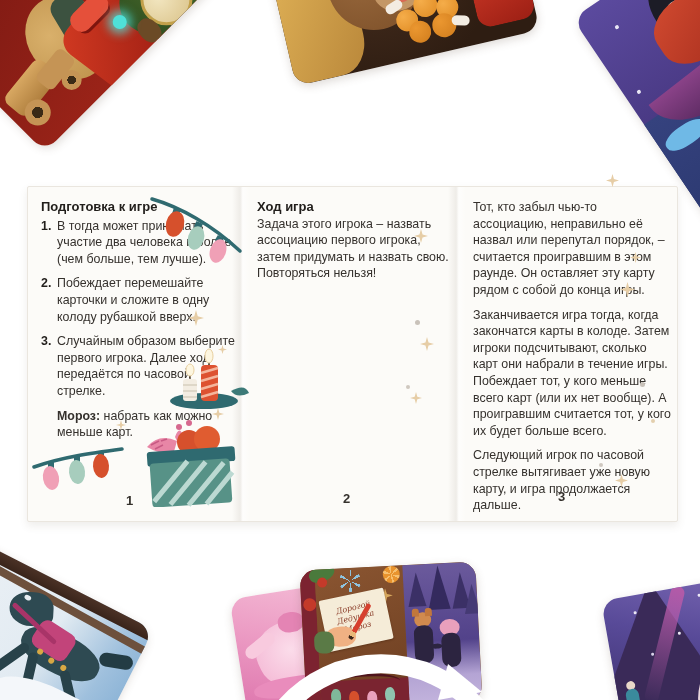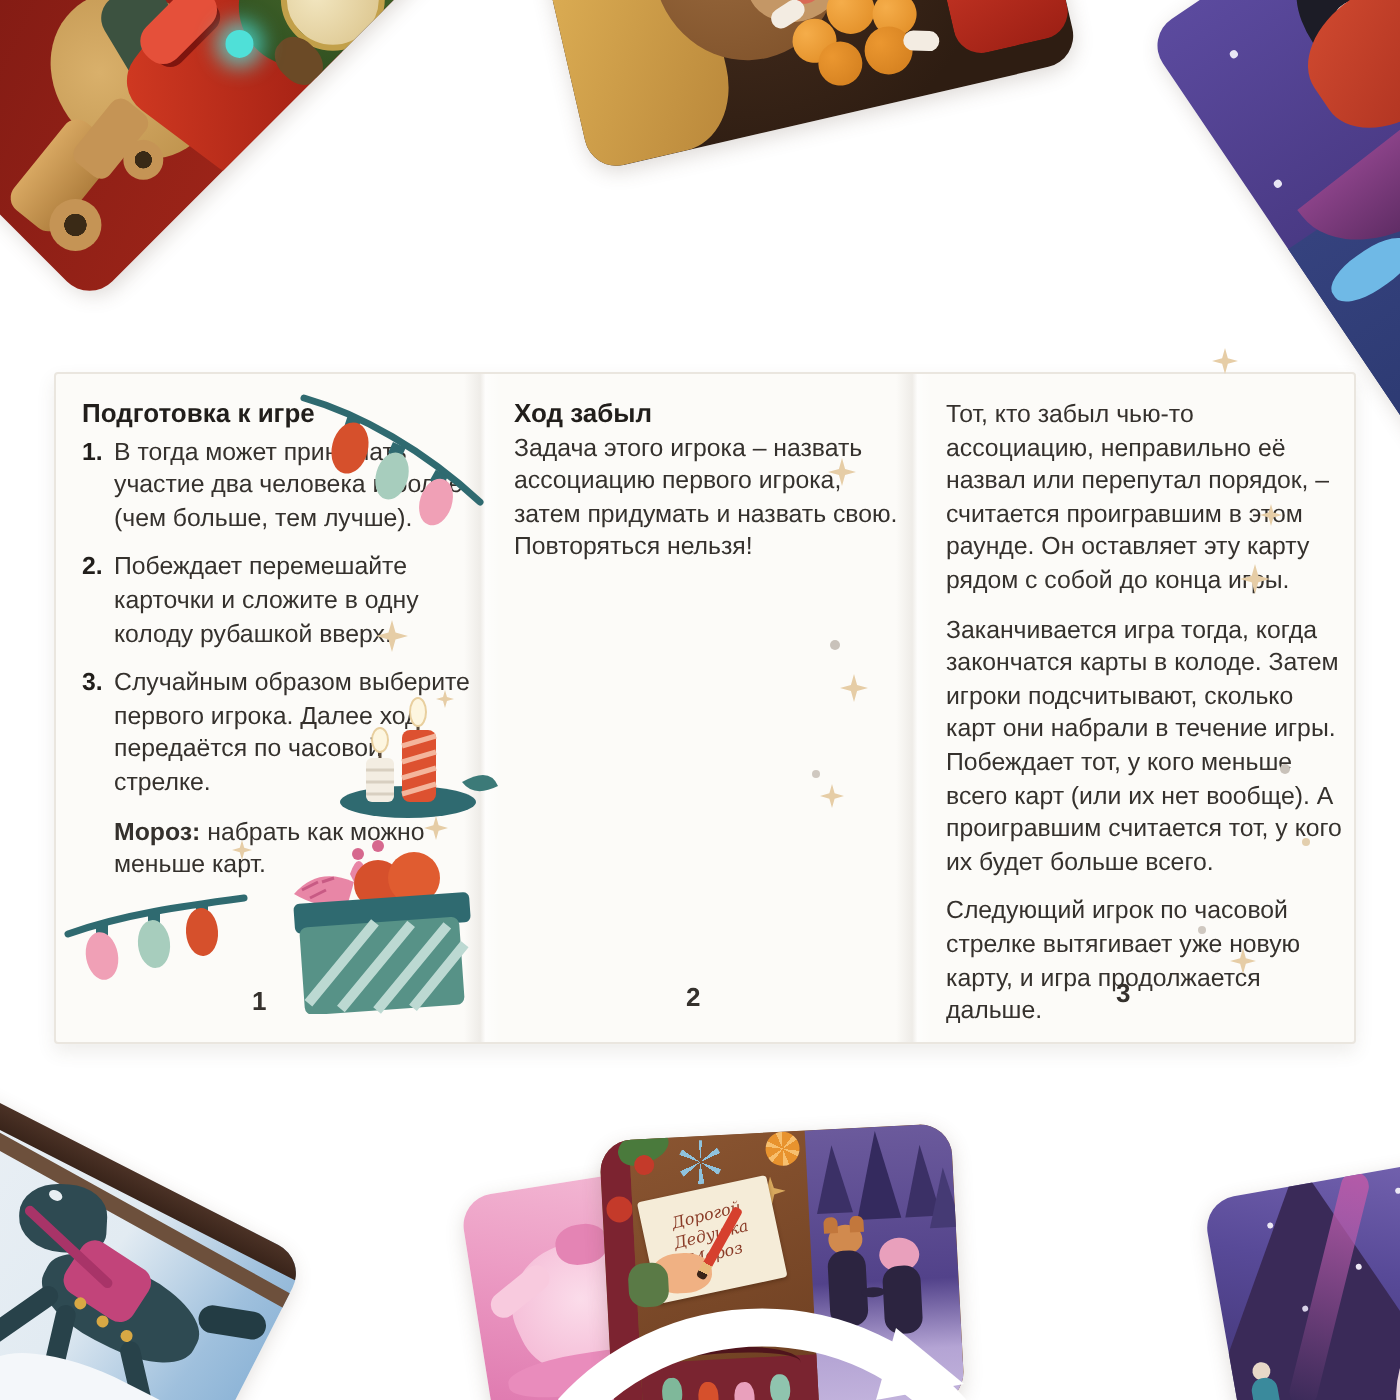"Ход забыл" p.hd { text: забыл -> игра }
